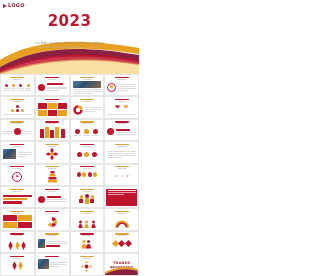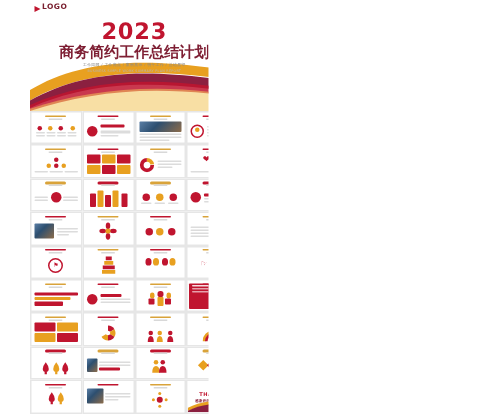"2023" #root { margin-left: 20px -> none }
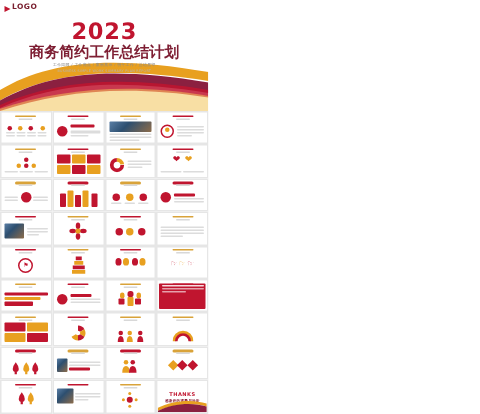"商务简约工作总结计划" div.hero-title { html: <div>商务简约工作总结计划</div> -> none }
